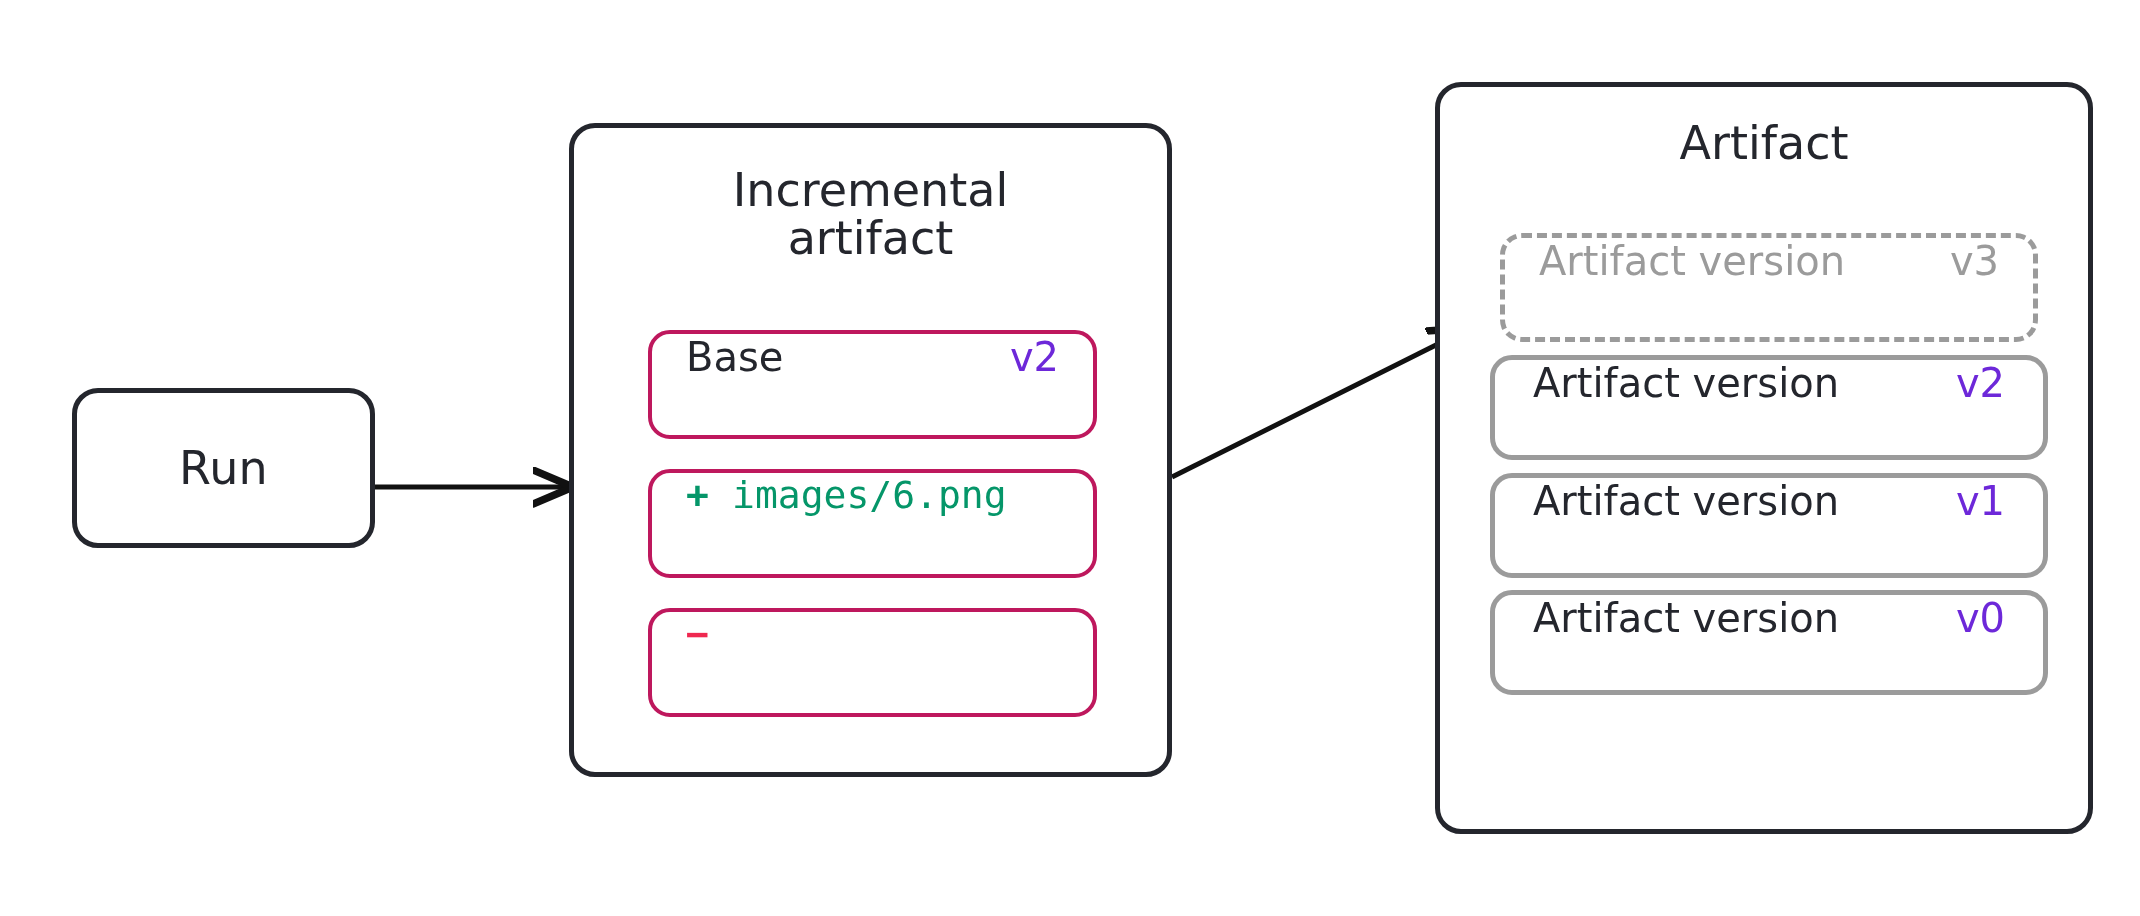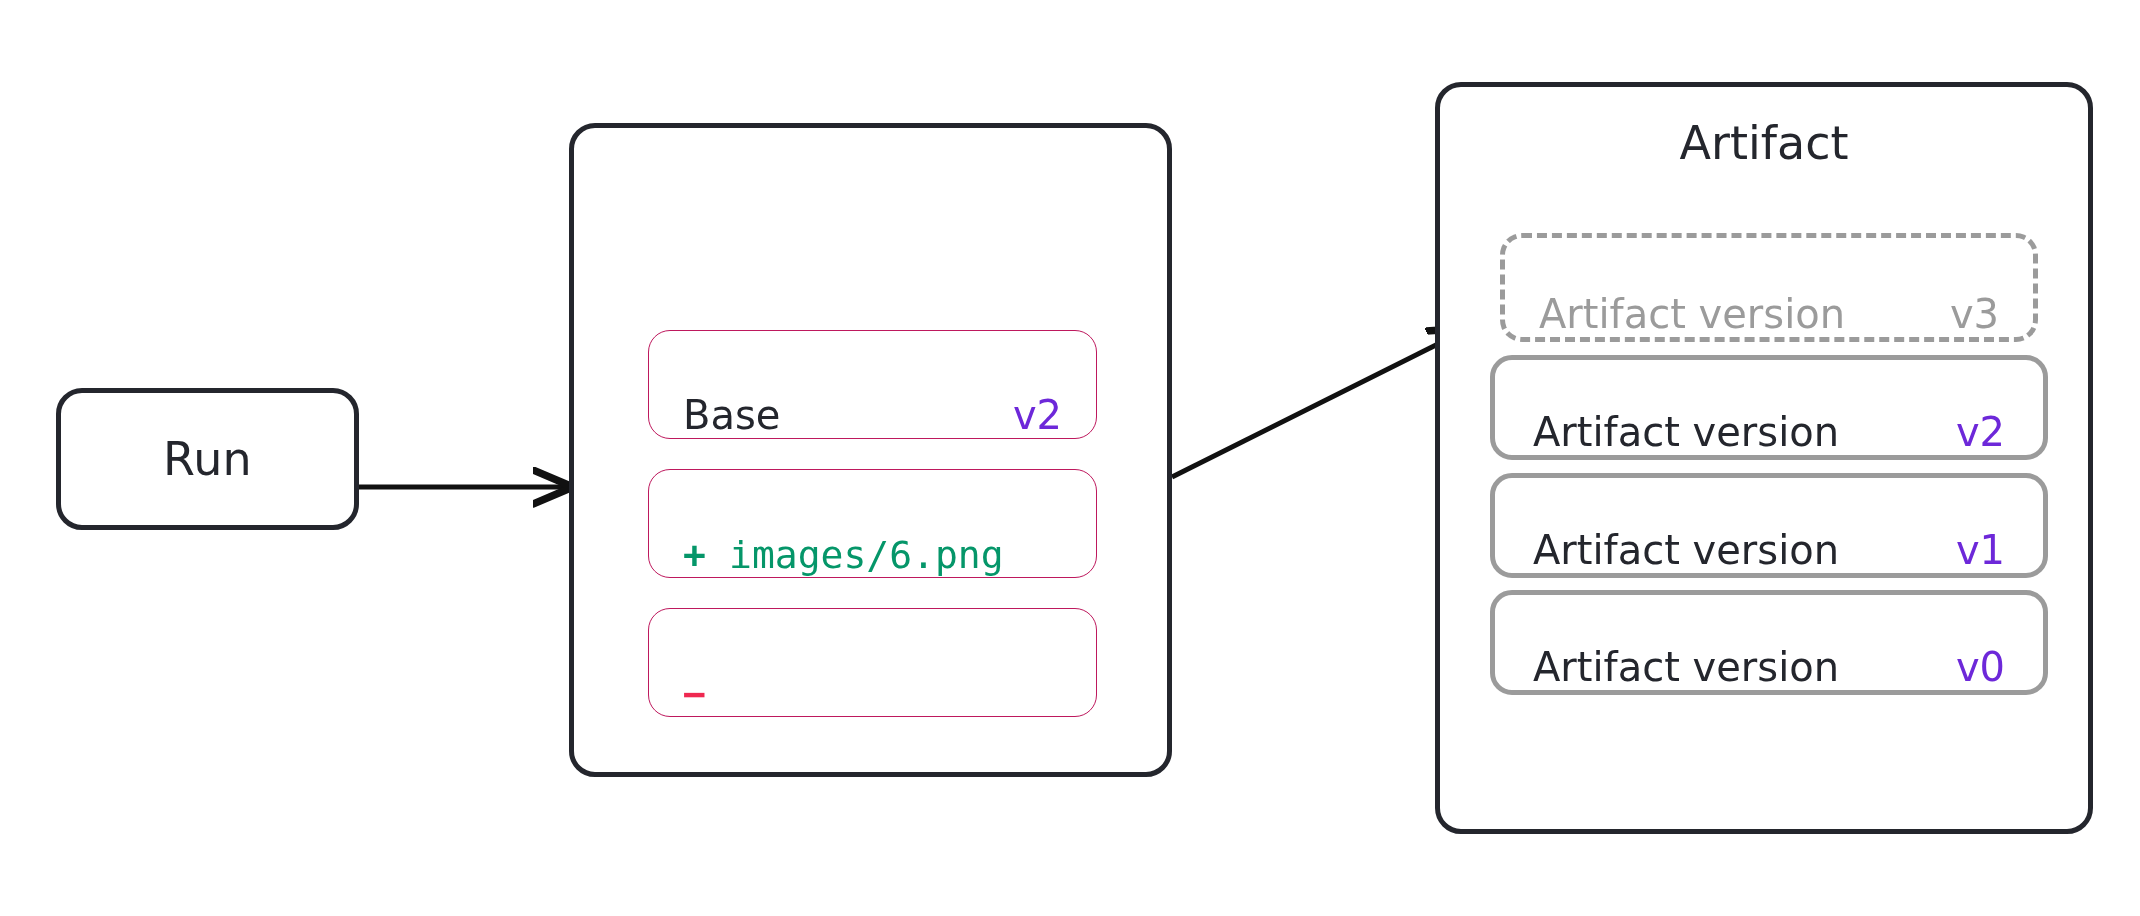"Incremental" div.panel-title { html: none -> <div> <span>Incremental</span><br> <span>artifact</span> </div> }
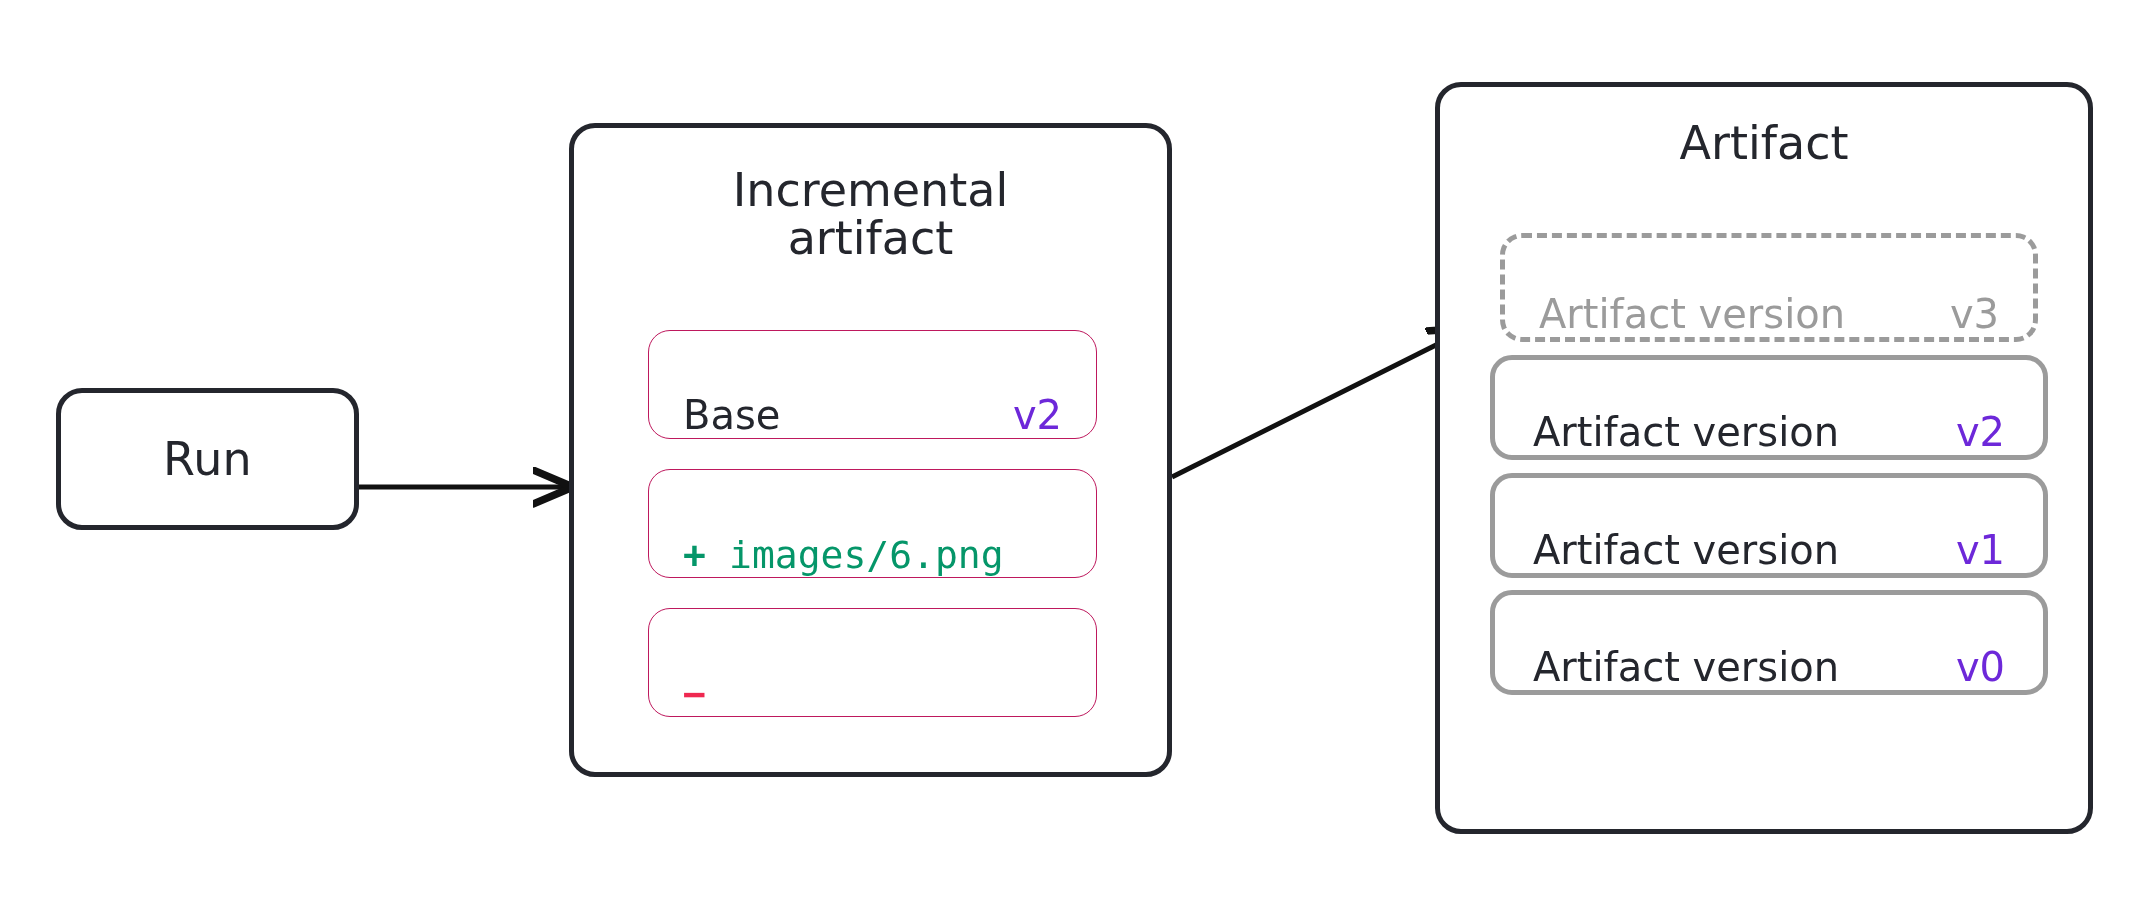"Artifact version" .row { align-items: flex-end -> flex-start }
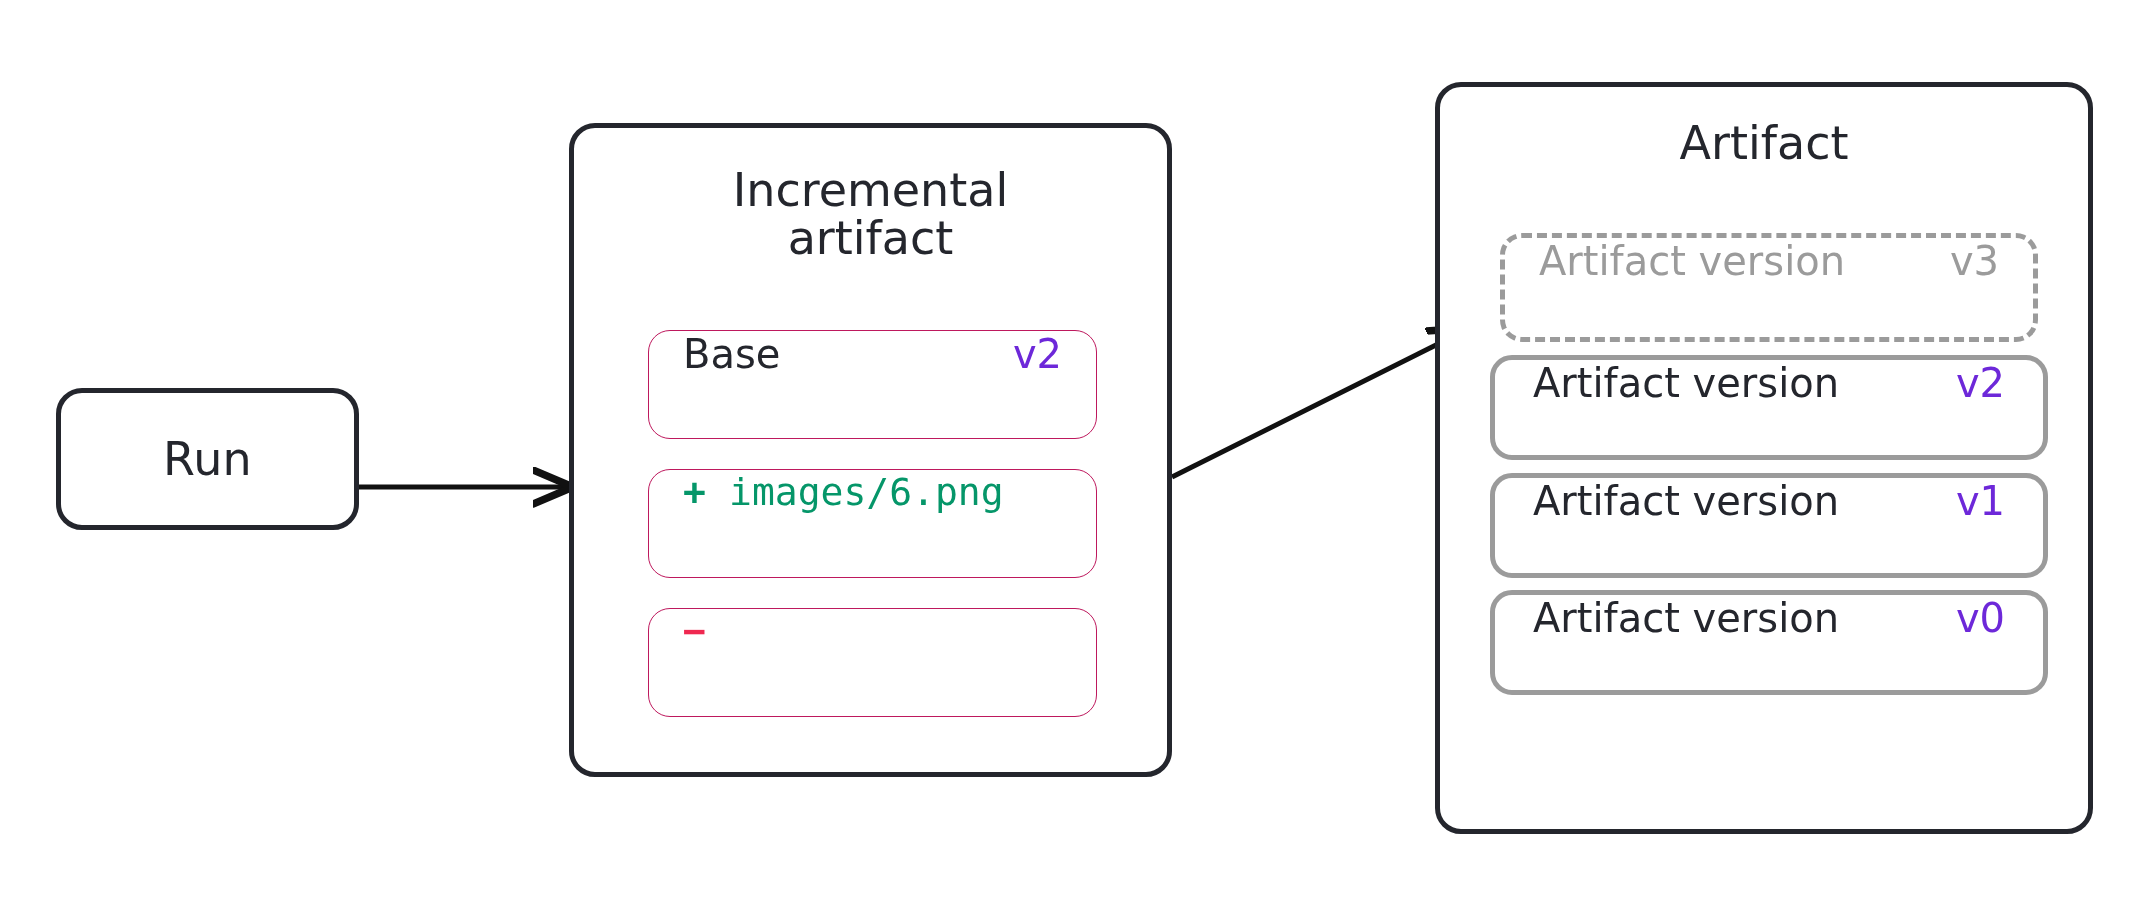"Base" .row-solid-dark { border: 1px solid #be185d -> 4px solid #be185d }
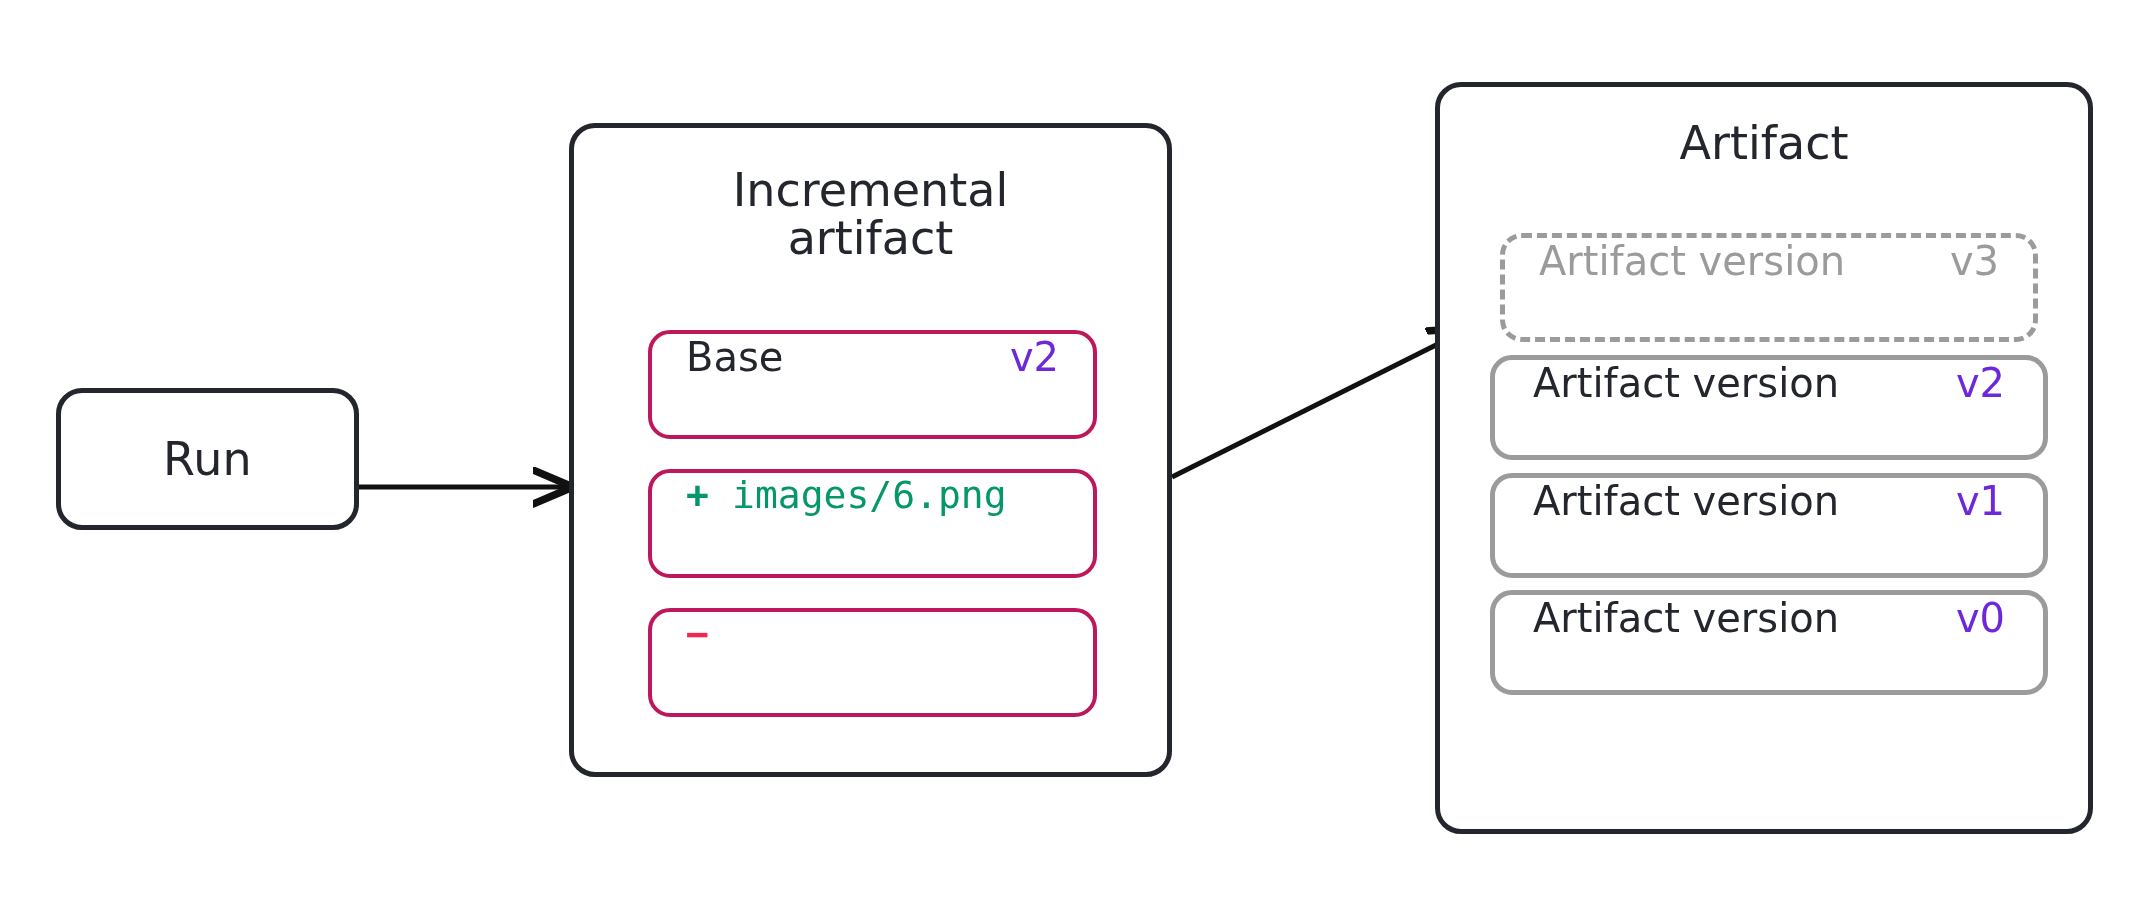"Run" div.node { height: 142px -> 160px; left: 56px -> 72px }
